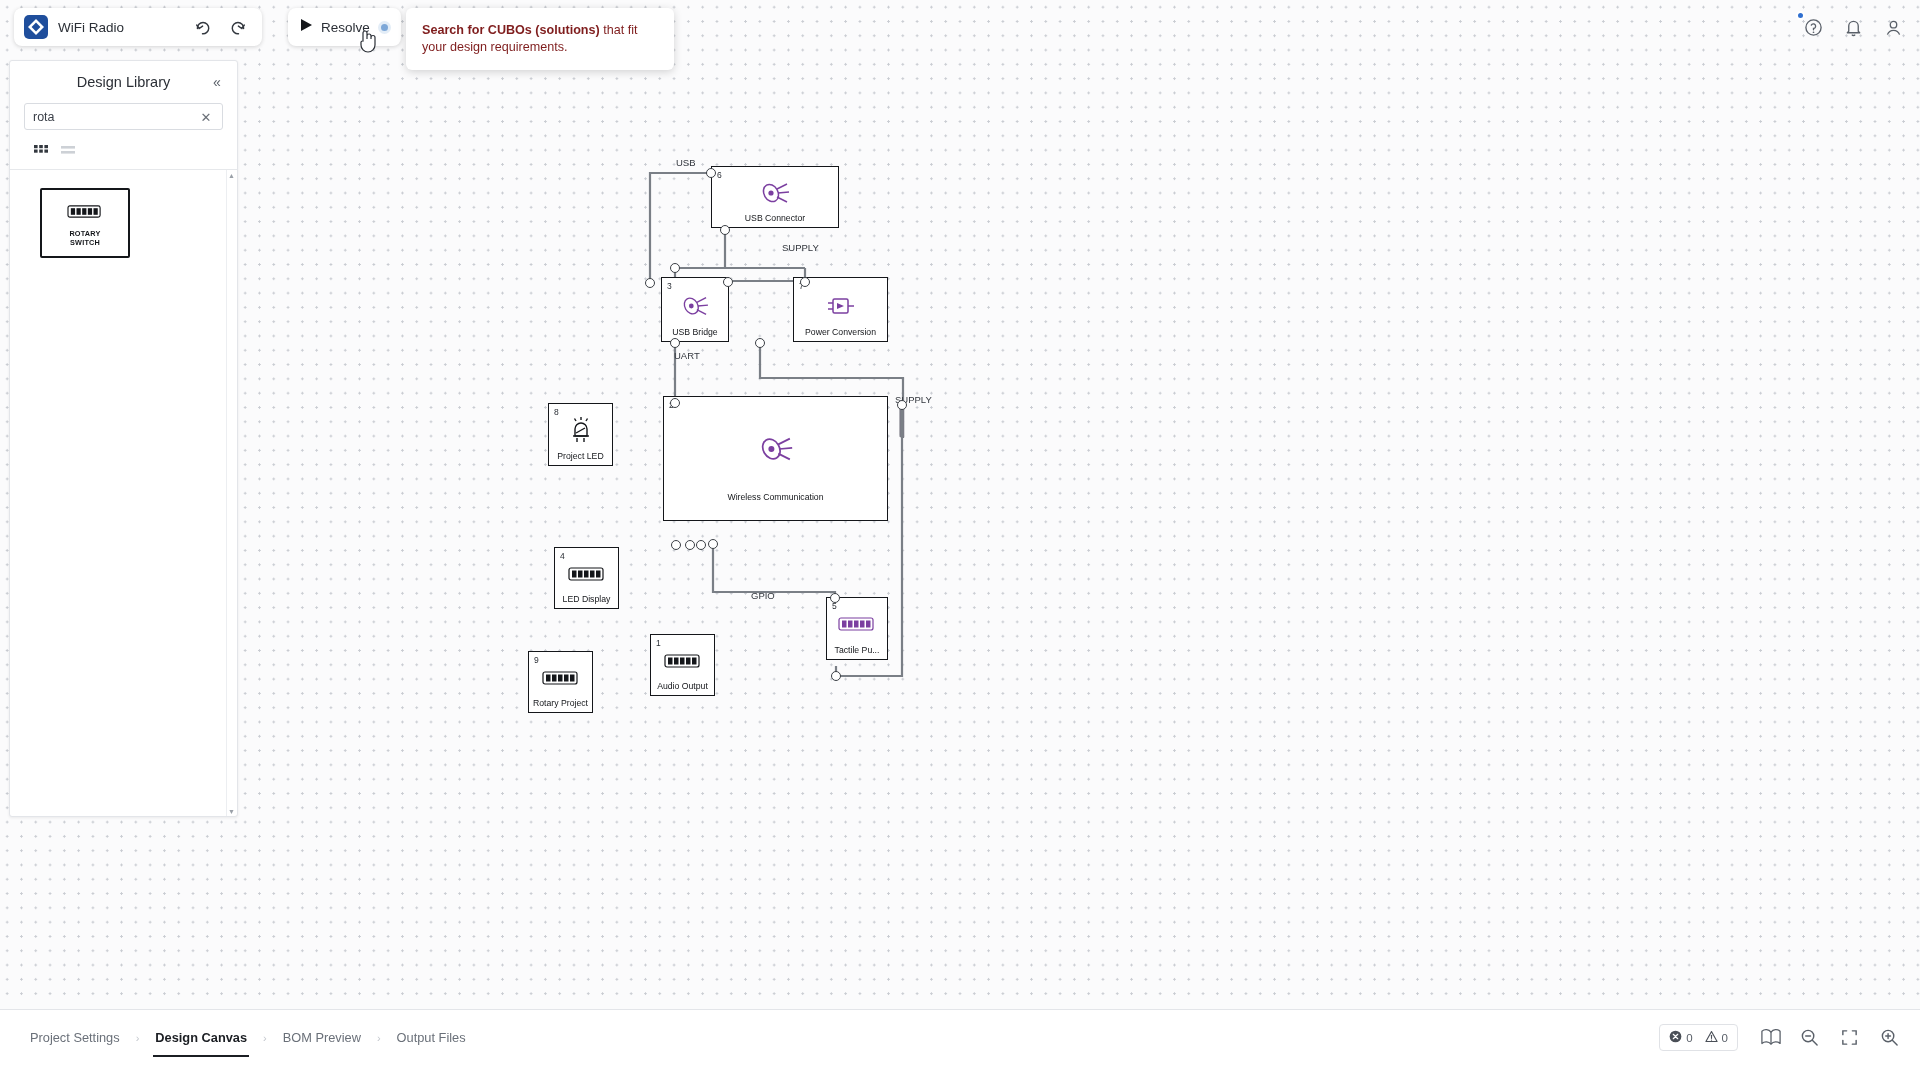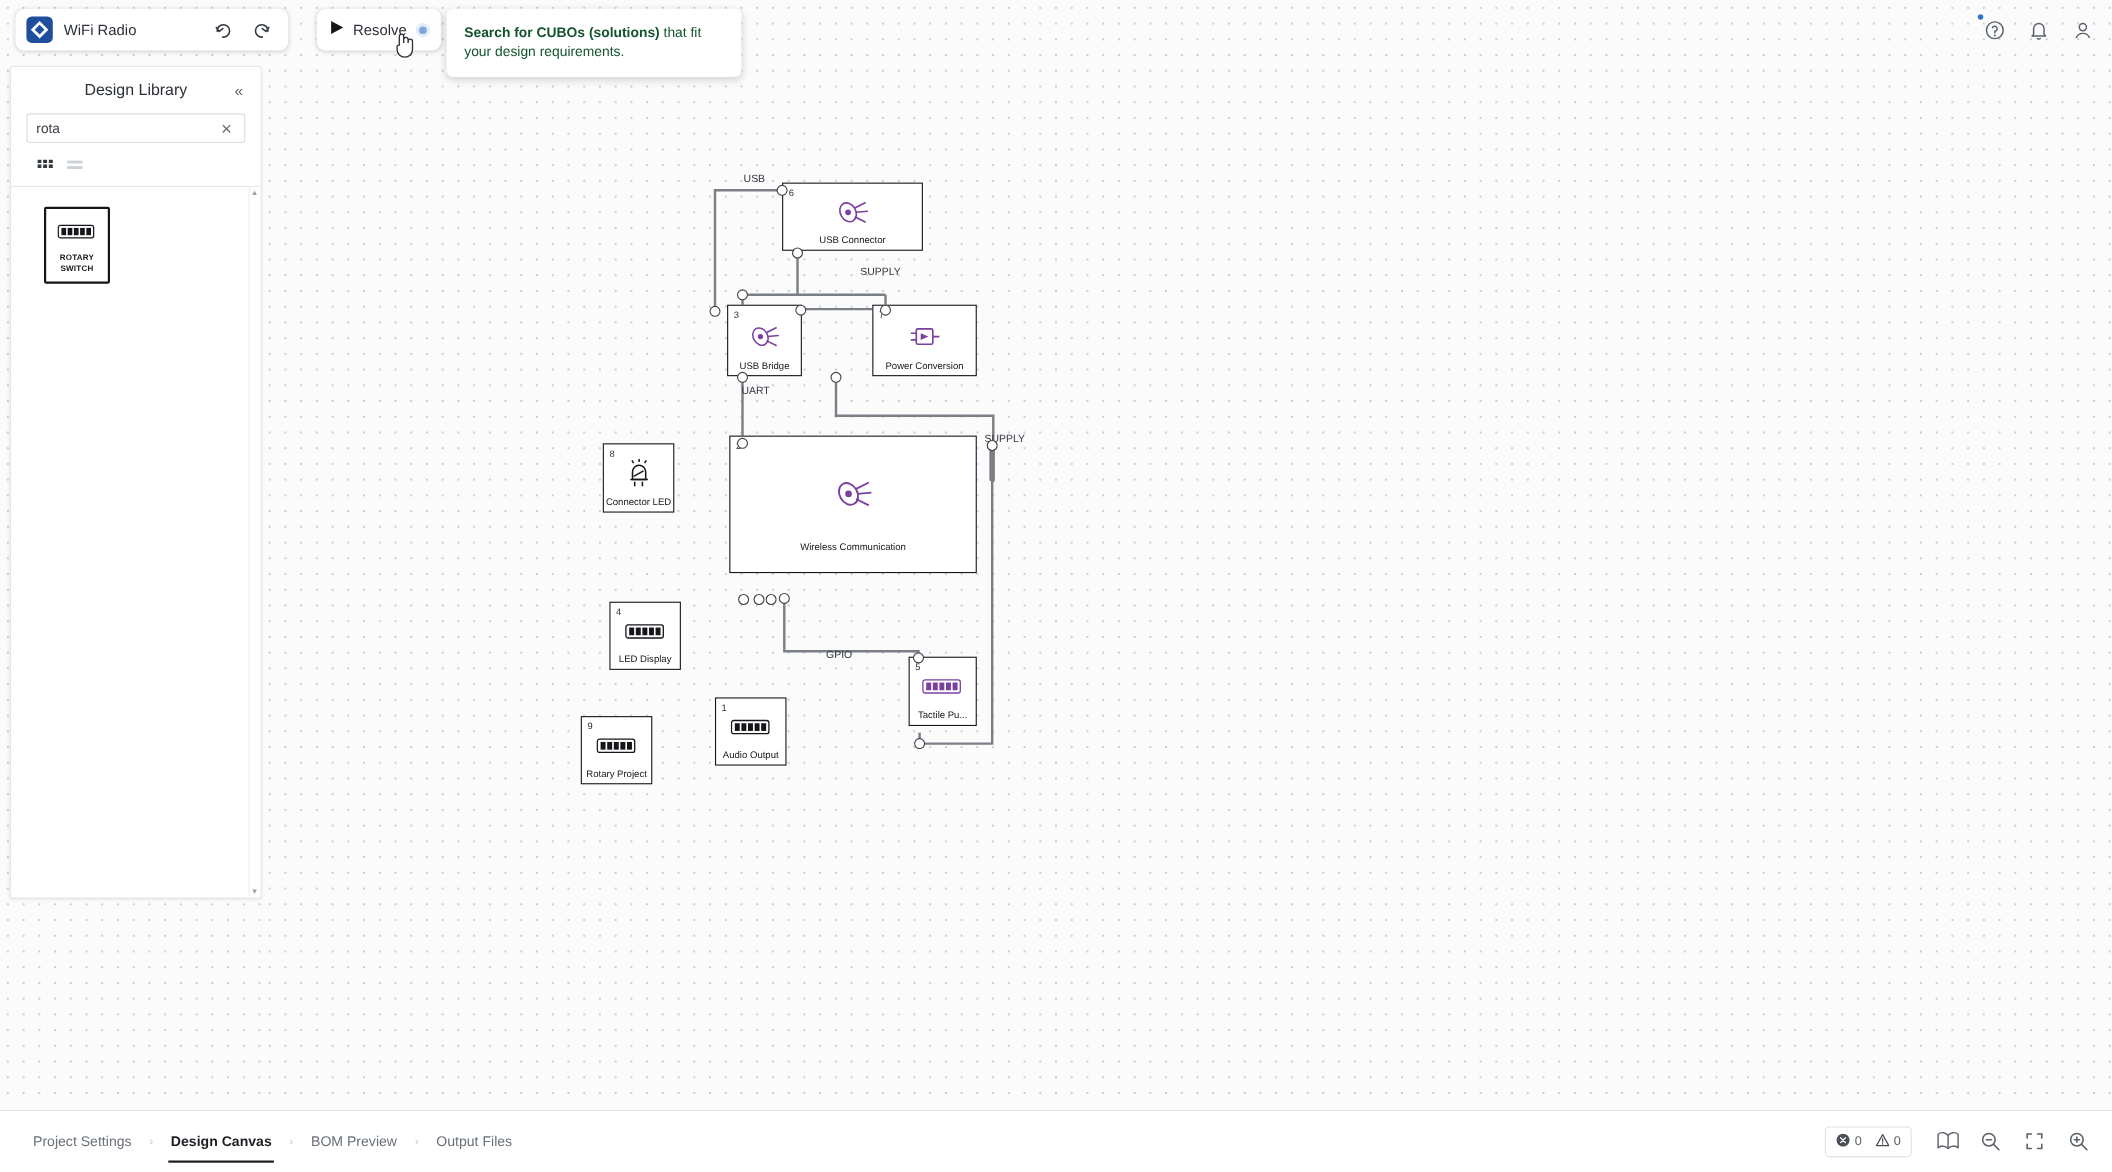"Search for CUBOs (solutions) that" #tooltip { color: #14532d -> #7f1d1d }
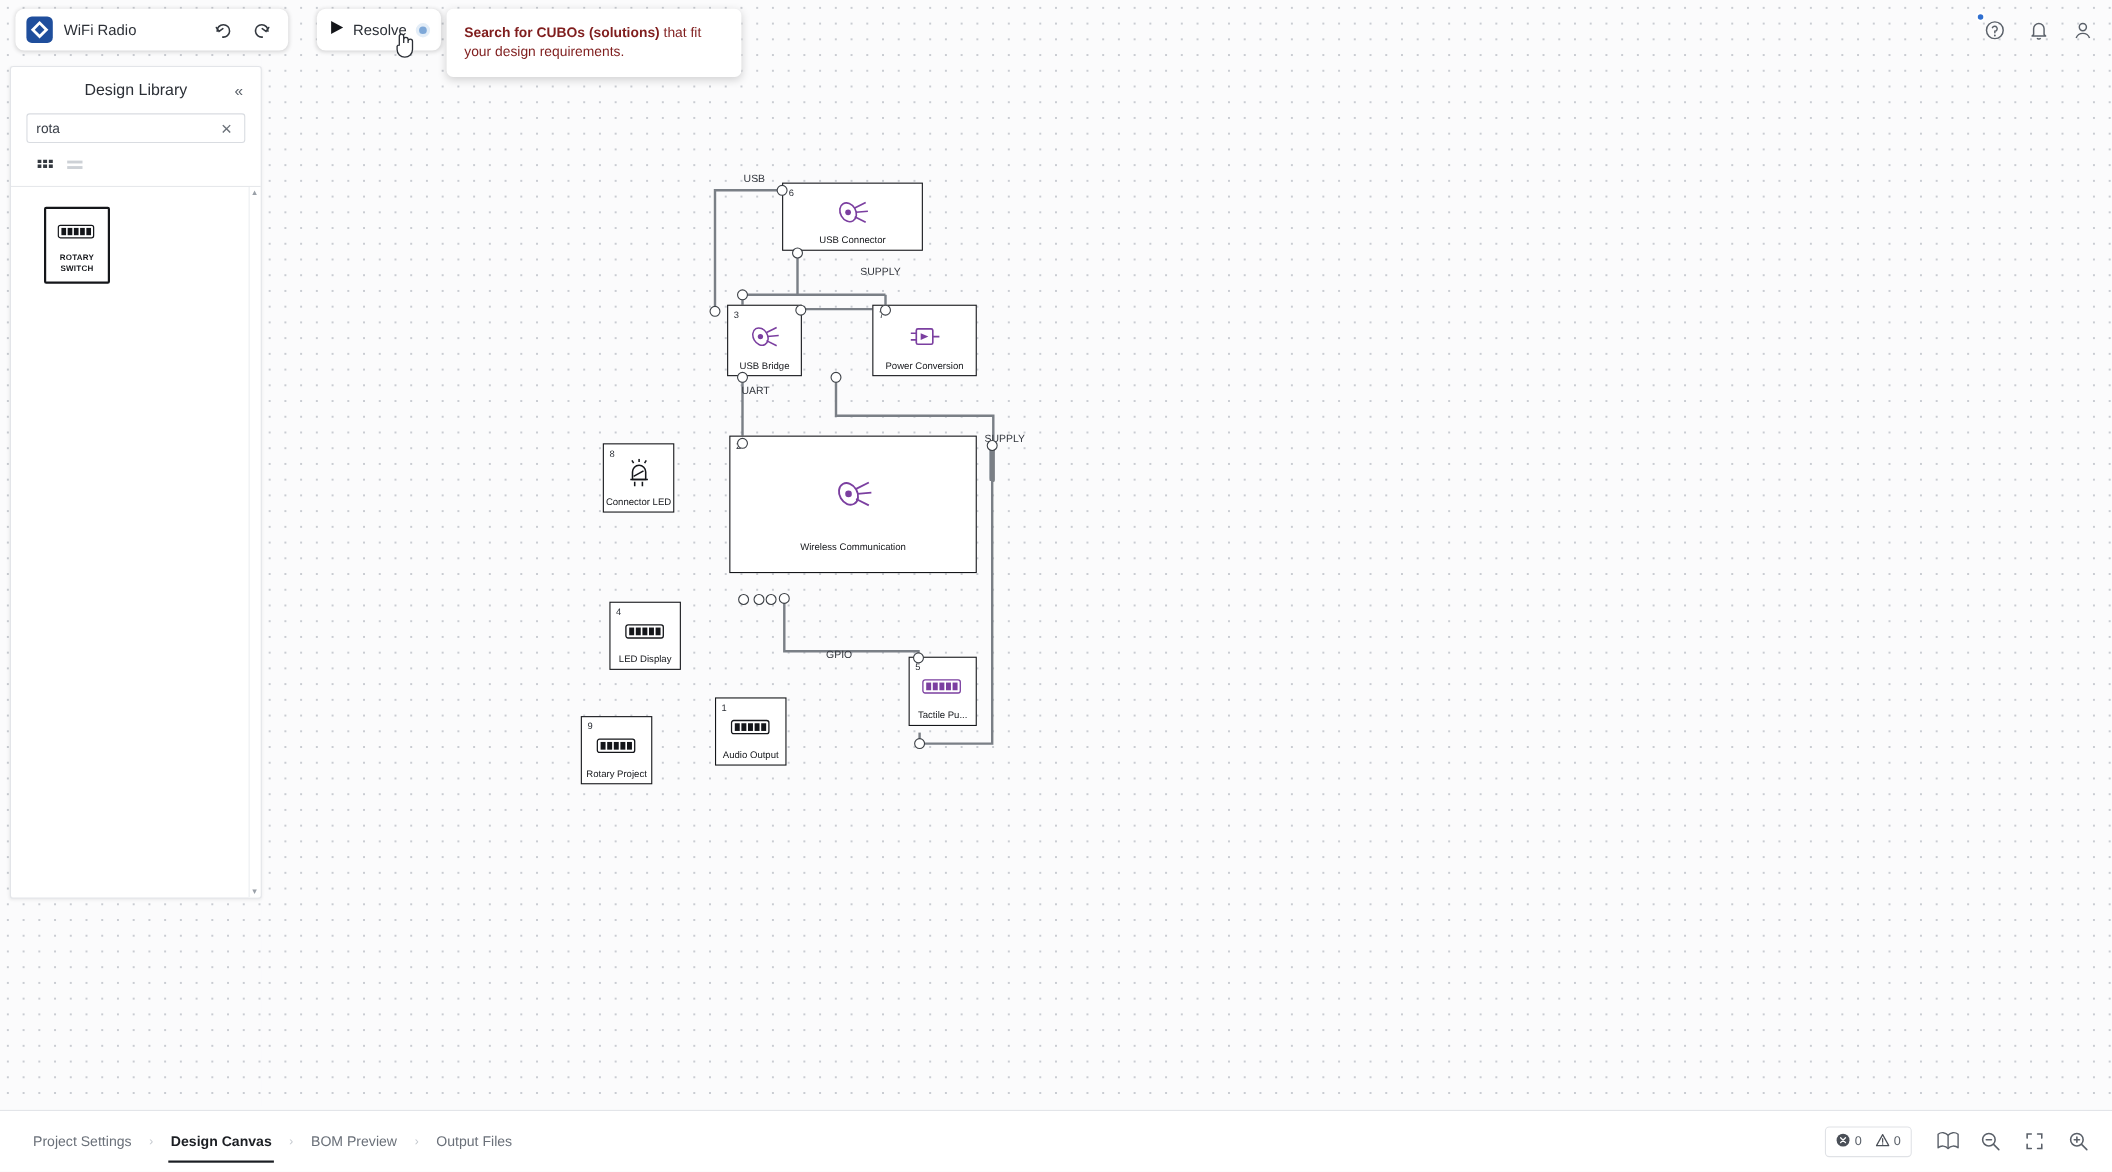"ROTARY" .lib-card { width: 60px -> 90px }
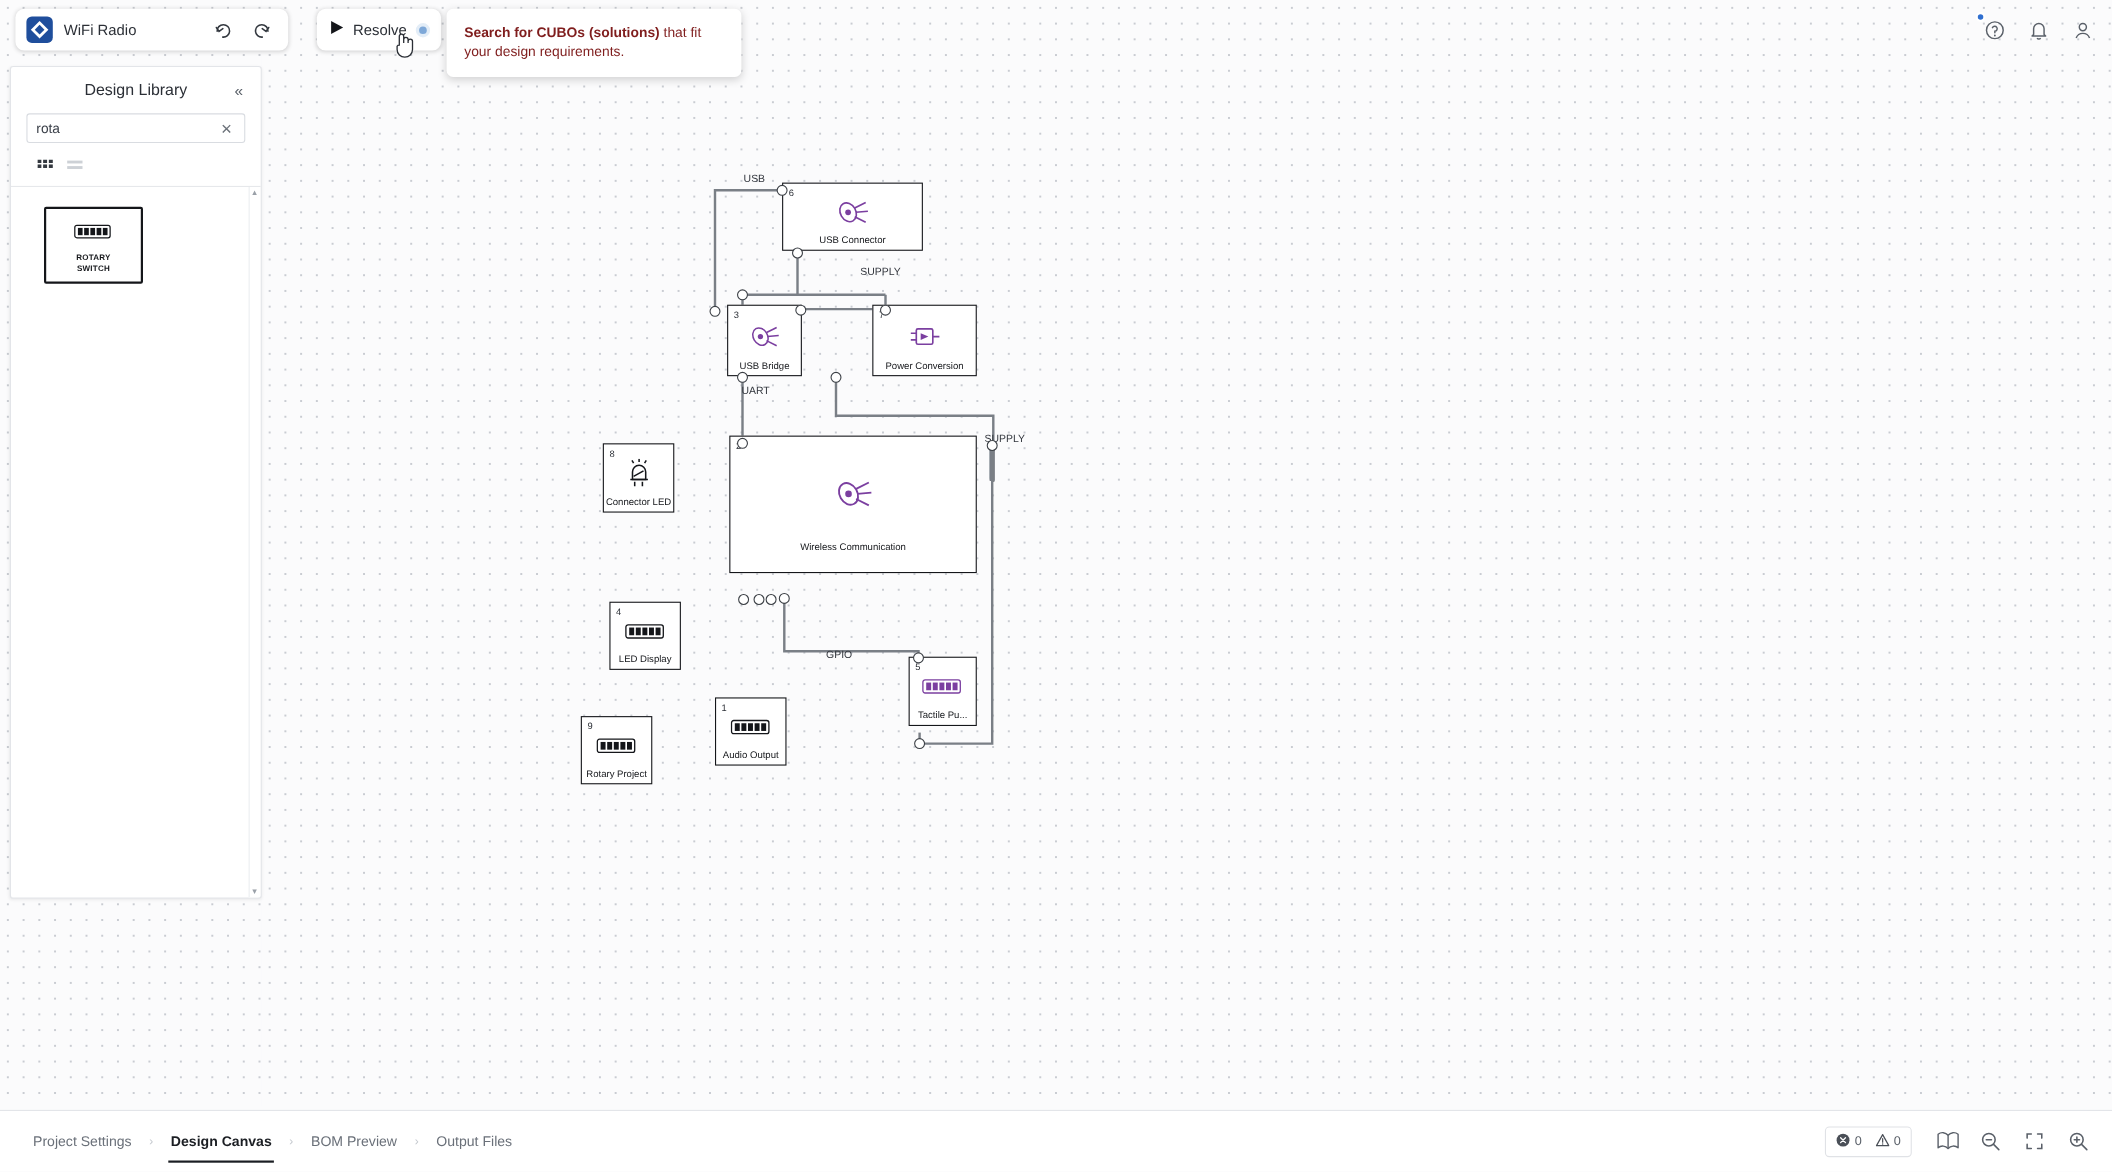"Connector LED" span.name { text: Connector -> Project }
